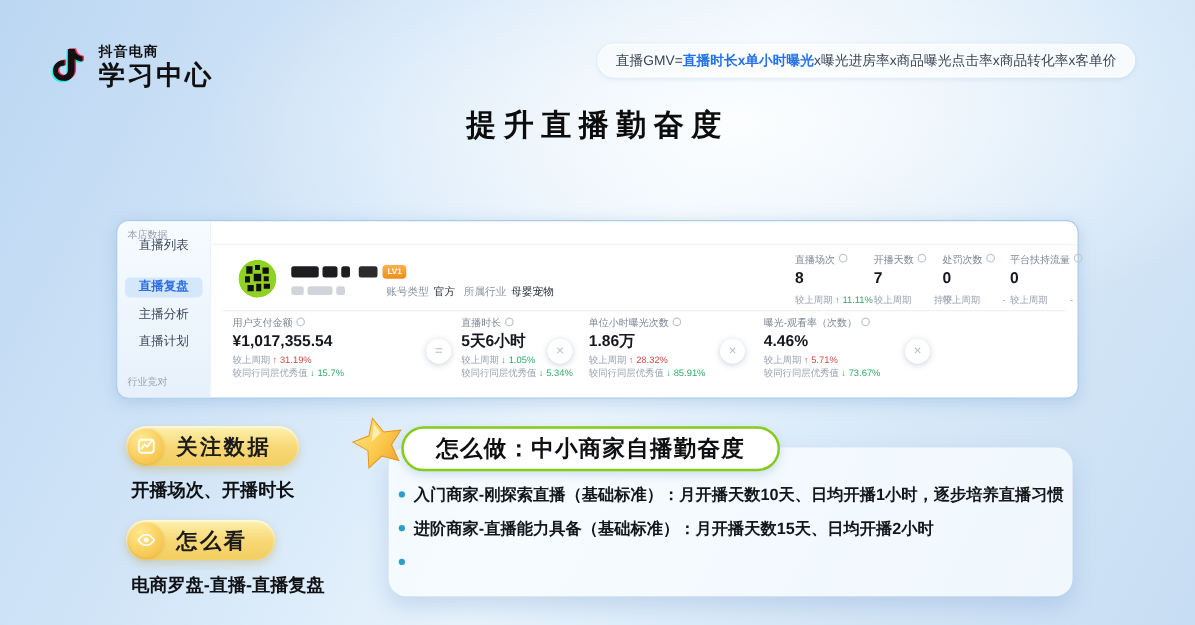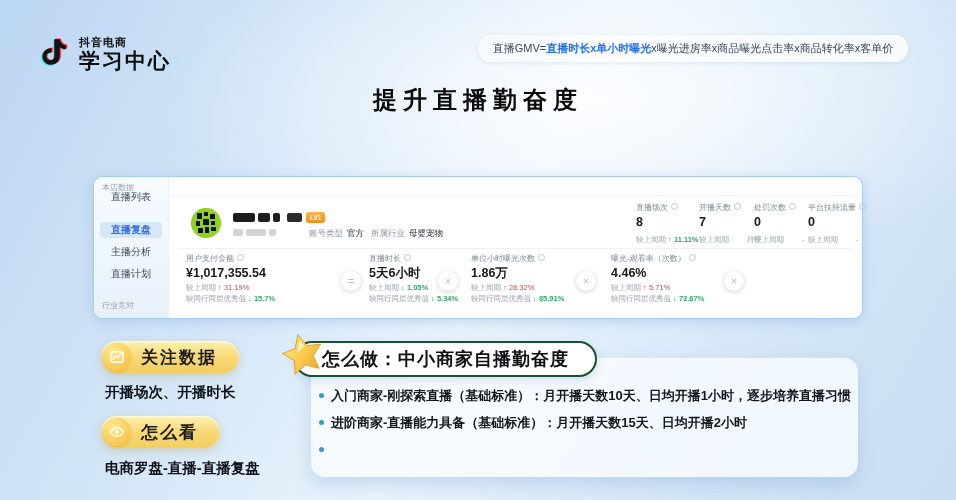"↑ 11.11%" .cv.green { font-weight: bold -> none }
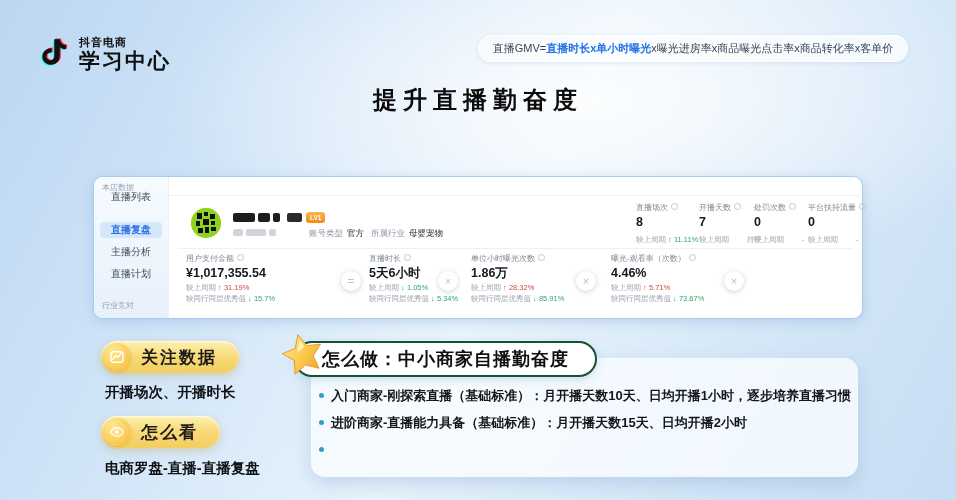"怎么做：中小商家自播勤奋度" .howto-pill { border: 2px solid #14532d -> 2px solid #84cc16; left: 294px -> 321px }
